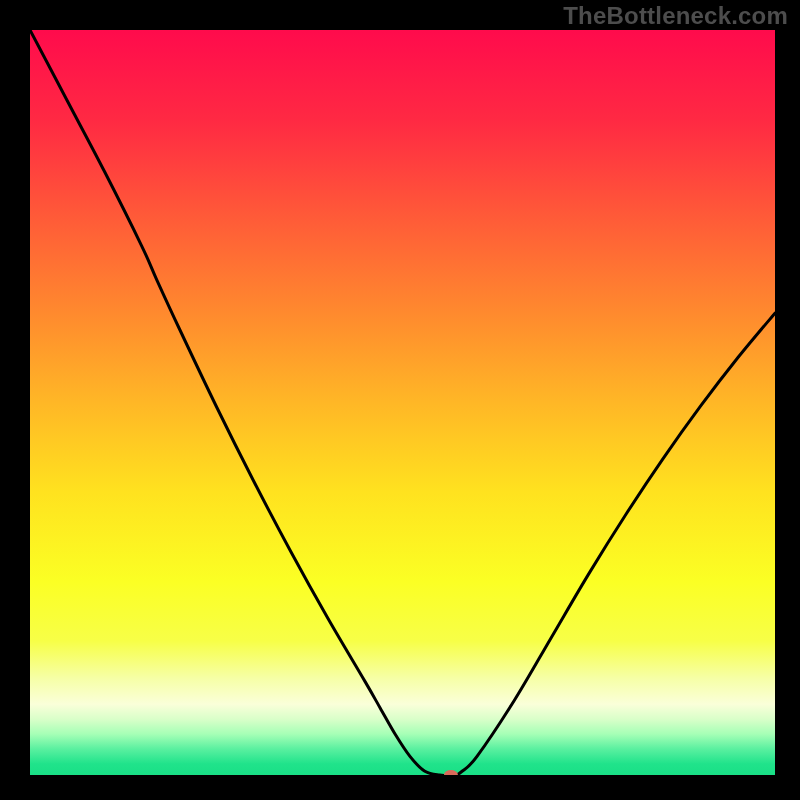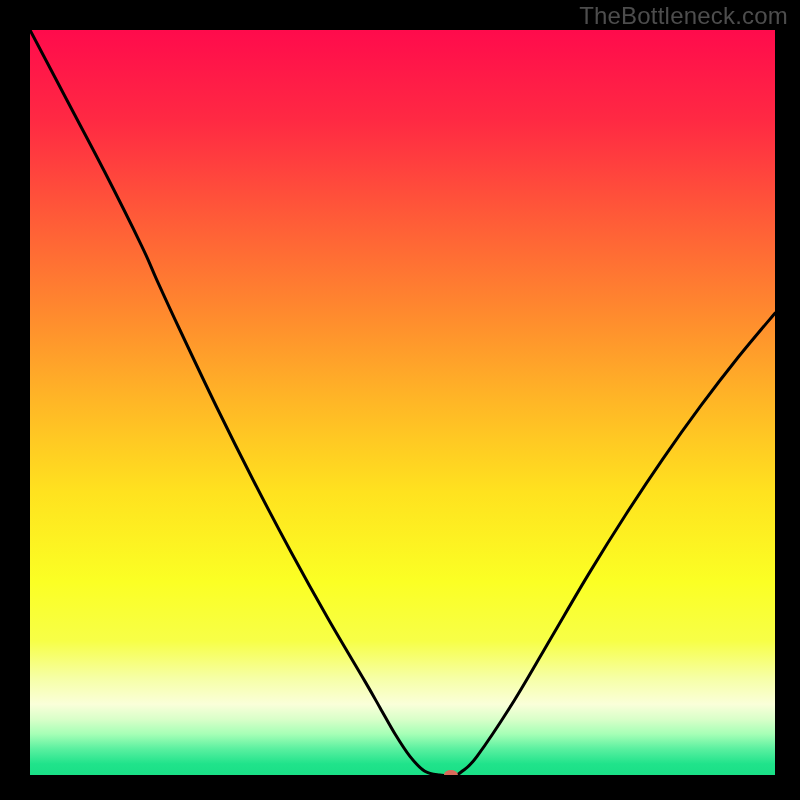"TheBottleneck.com" .watermark { font-weight: 400 -> 700 }
